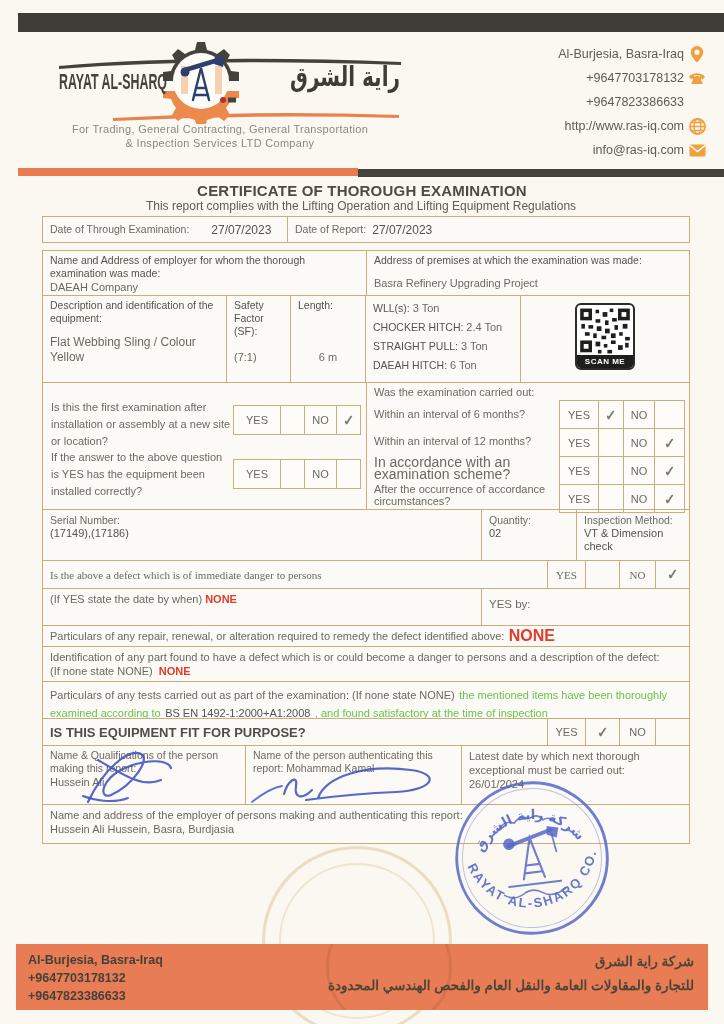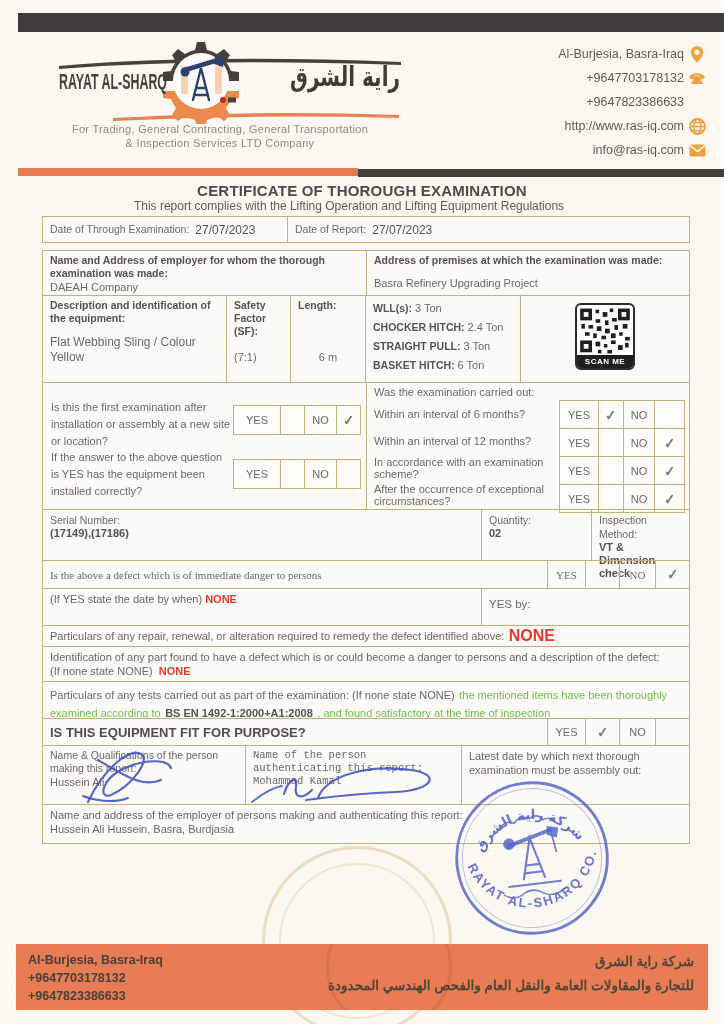"This report complies with the" .subtitle { left: 3px -> 15px }
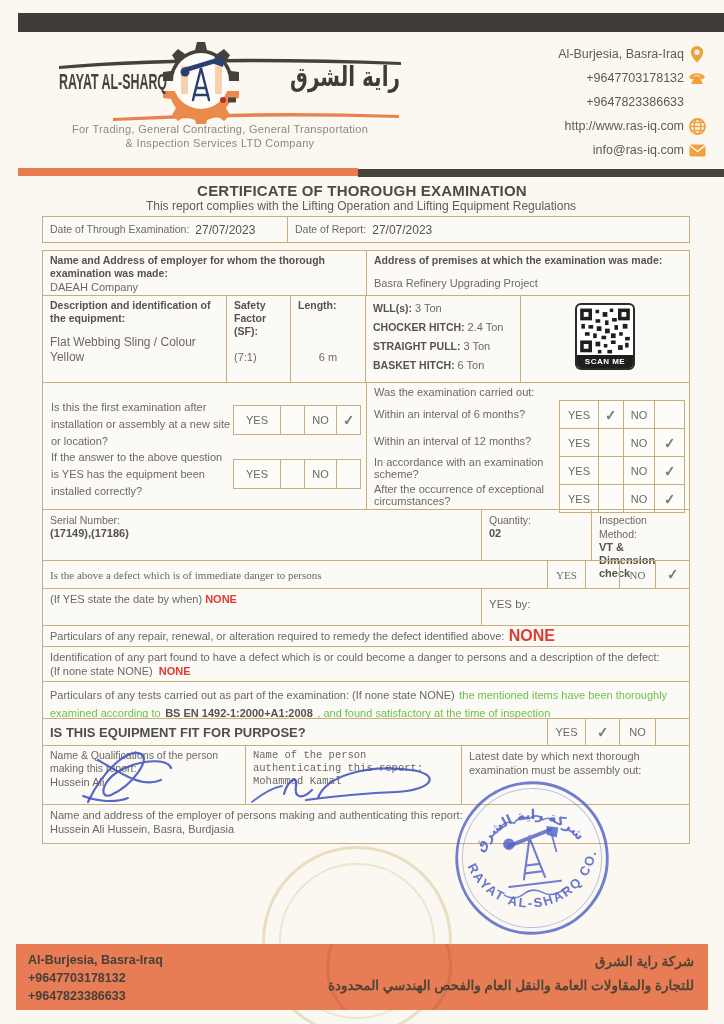"Date of Through Examination:" div.dcell { gap: none -> 16px }
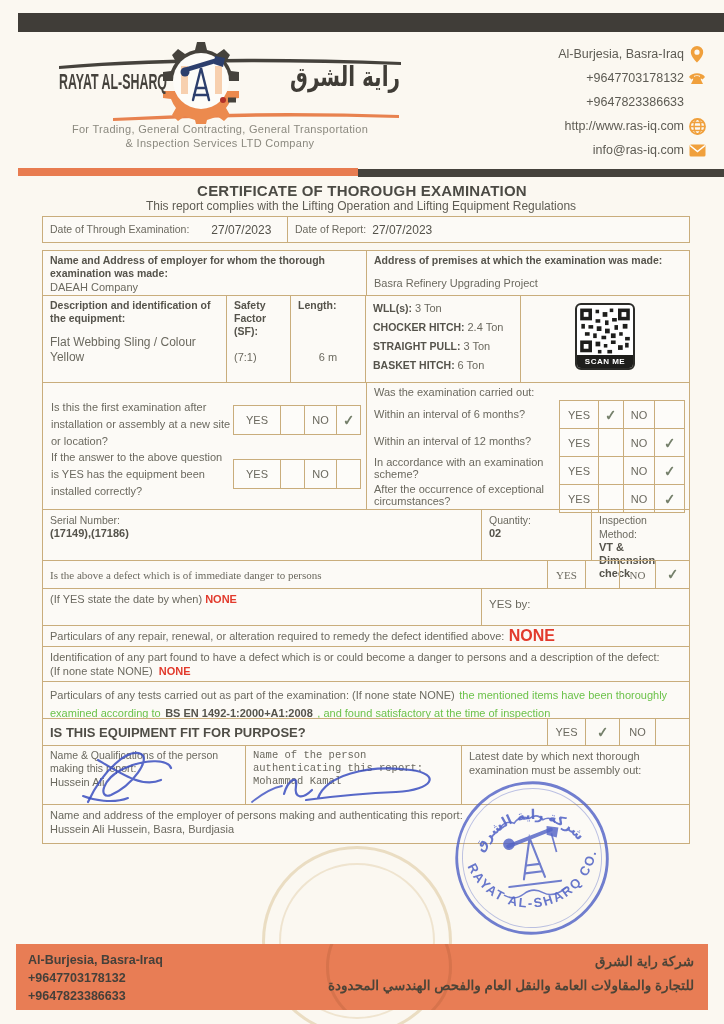"Name and Address of employer" .lbl { font-weight: bold -> normal }
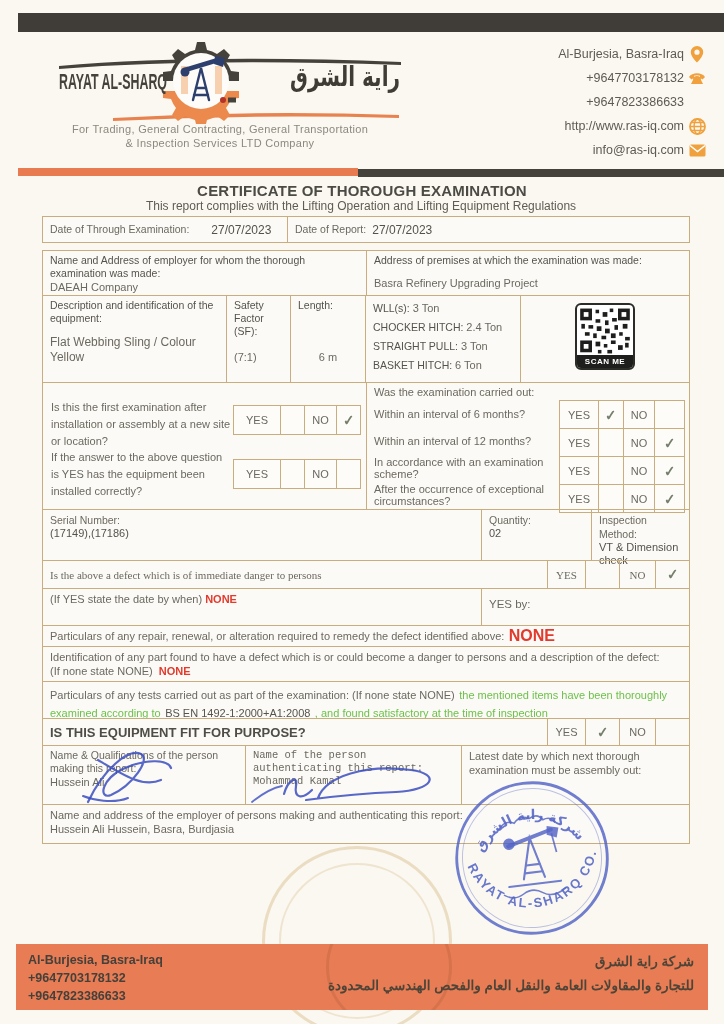"BASKET HITCH:" span.lbl { text: BASKET -> DAEAH }
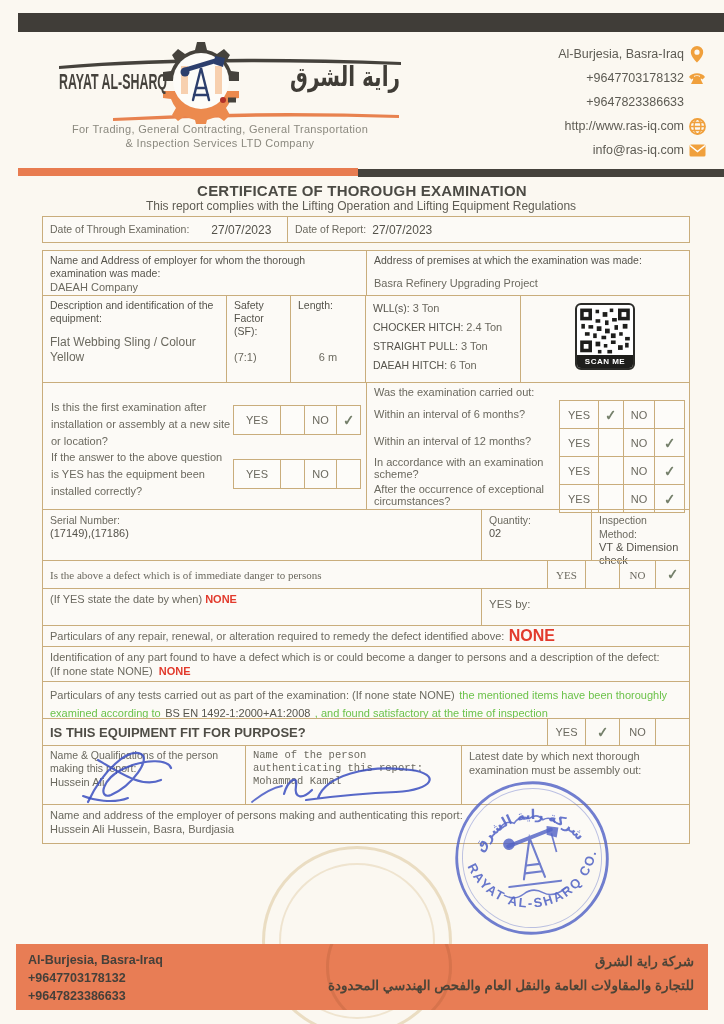"In accordance with an examination" div { font-size: 11px -> 14px }
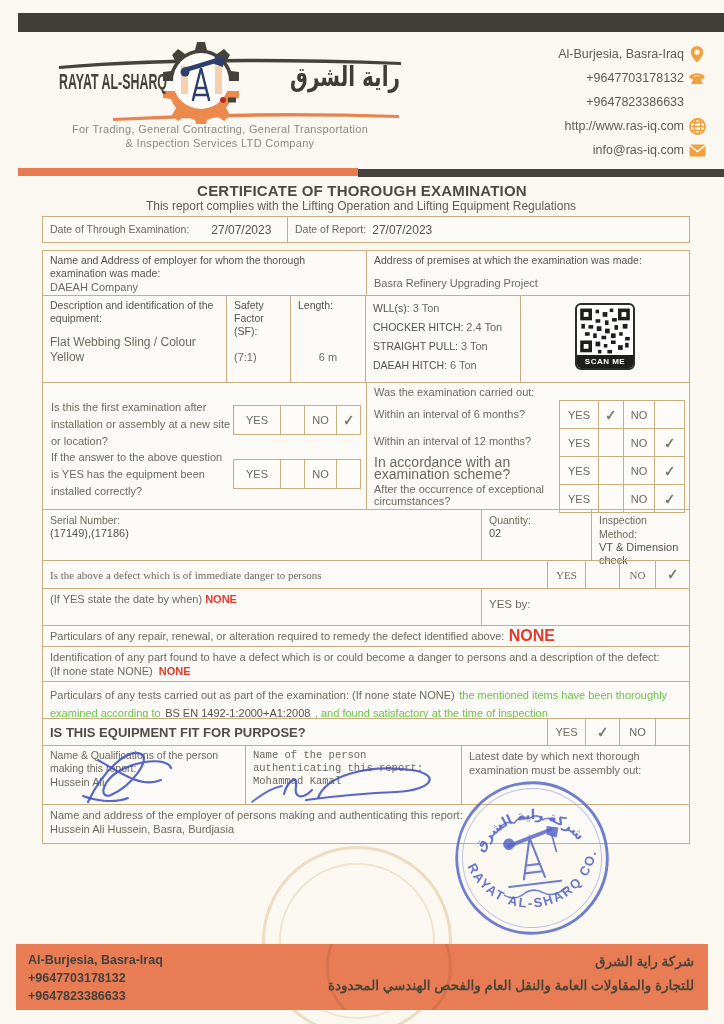"After the occurrence of exceptional" div { text: exceptional -> accordance }
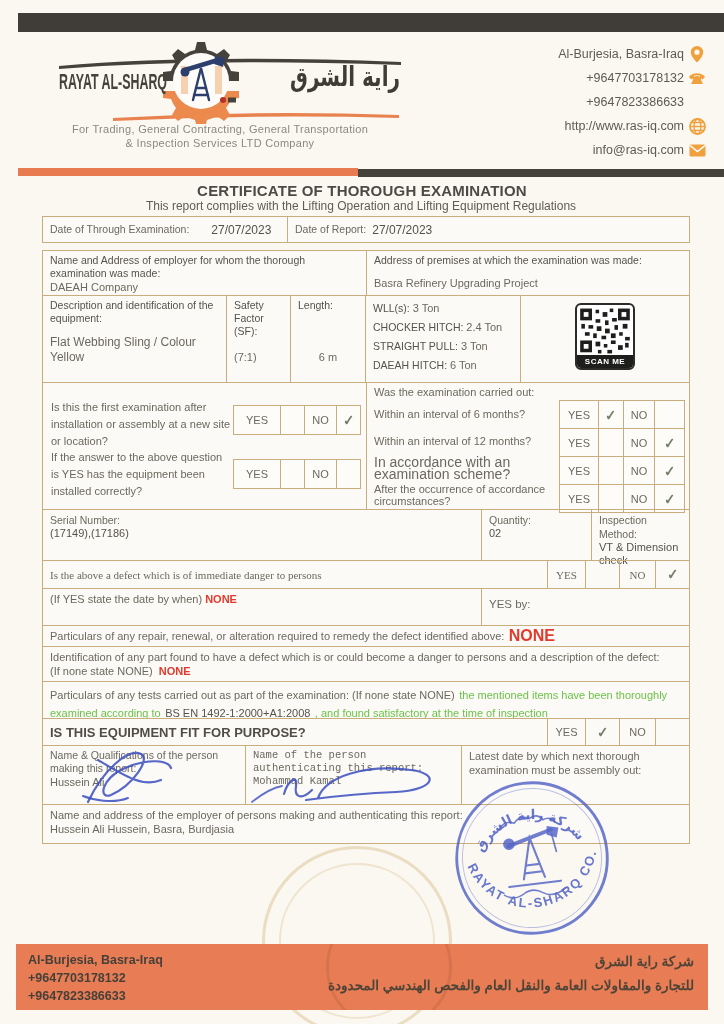"Inspection Method:" div.c { margin-left: 15px -> none }
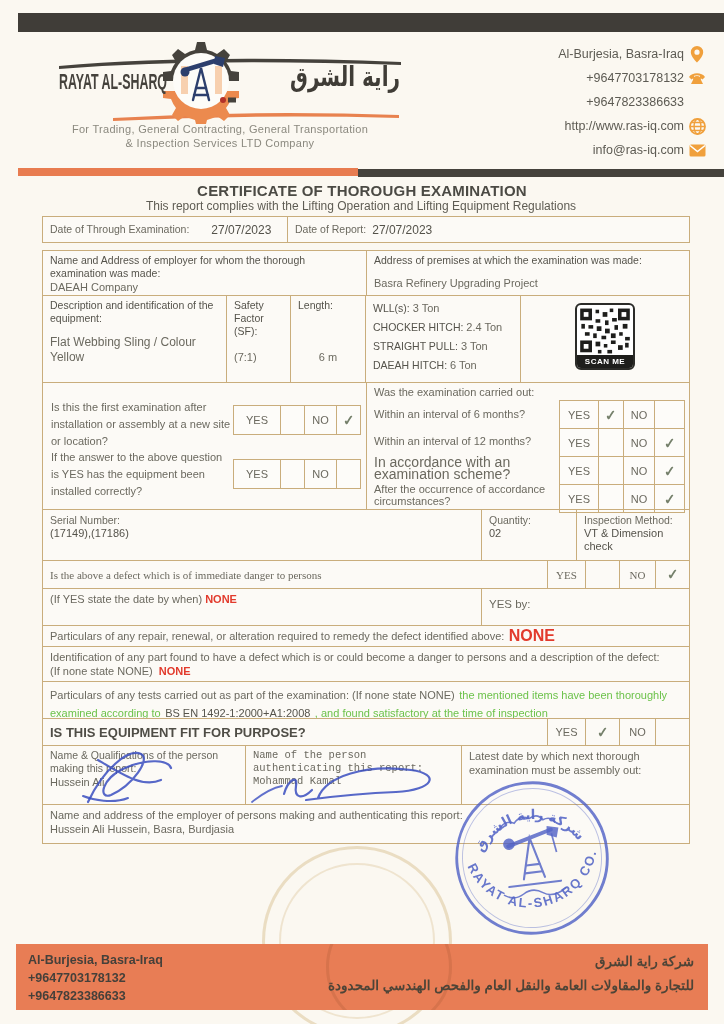"Name of the person authenticating" div.val { font-family: Liberation Mono, monospace -> none }
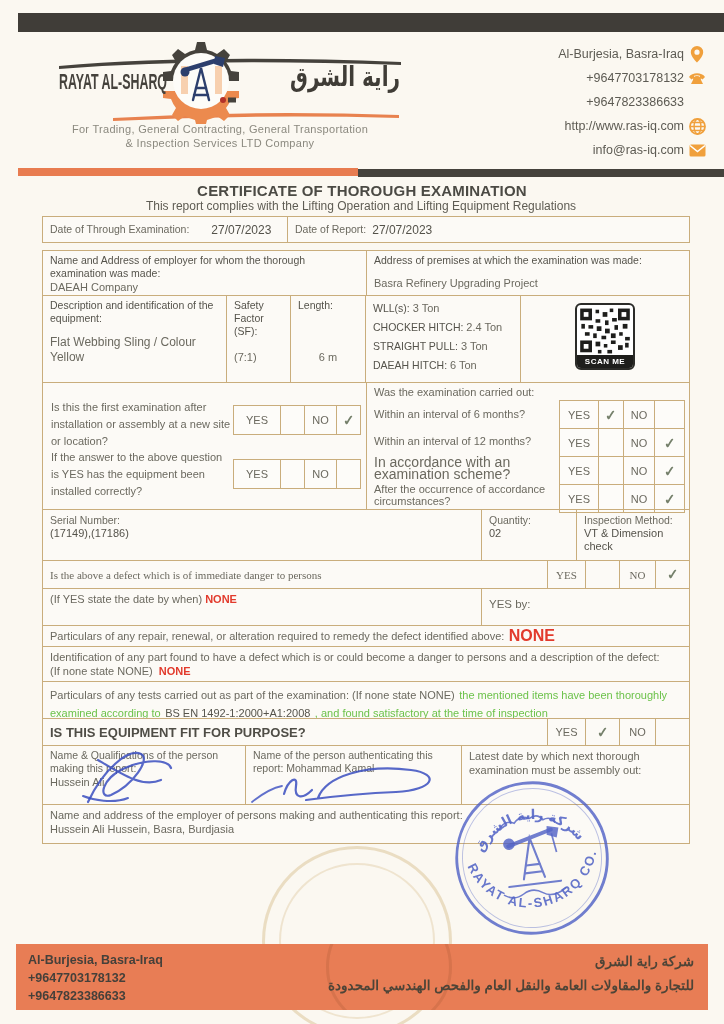"Latest date by which next" div.val { text: examination must be assembly -> exceptional must be carried }
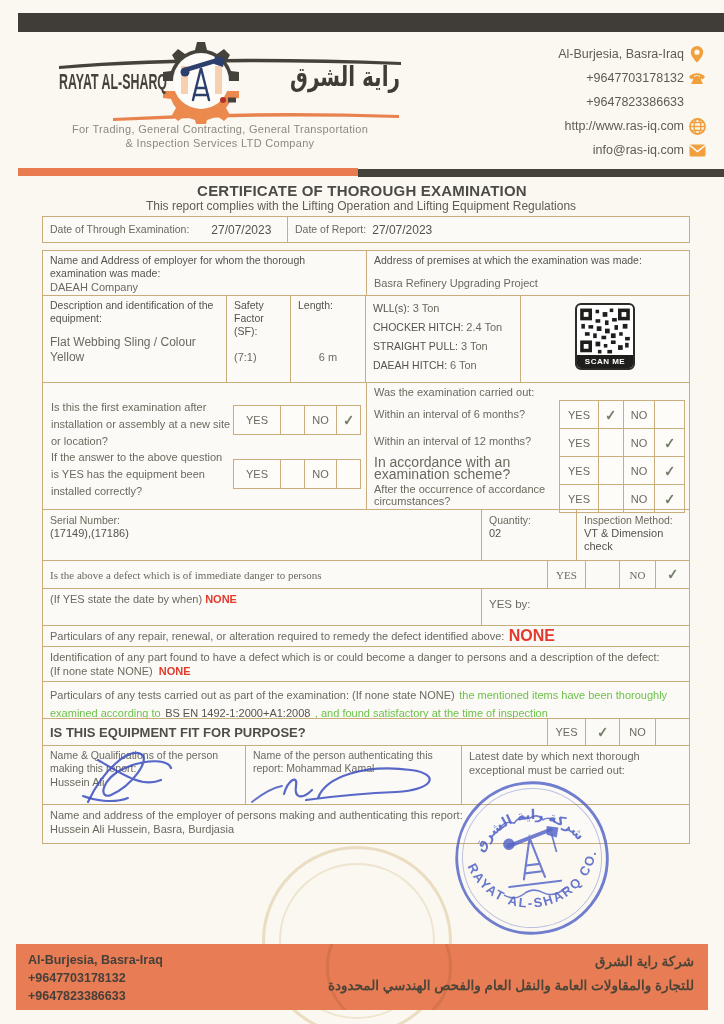"26/01/2024" div.val { html: none -> <div>26/01/2024</div> }
